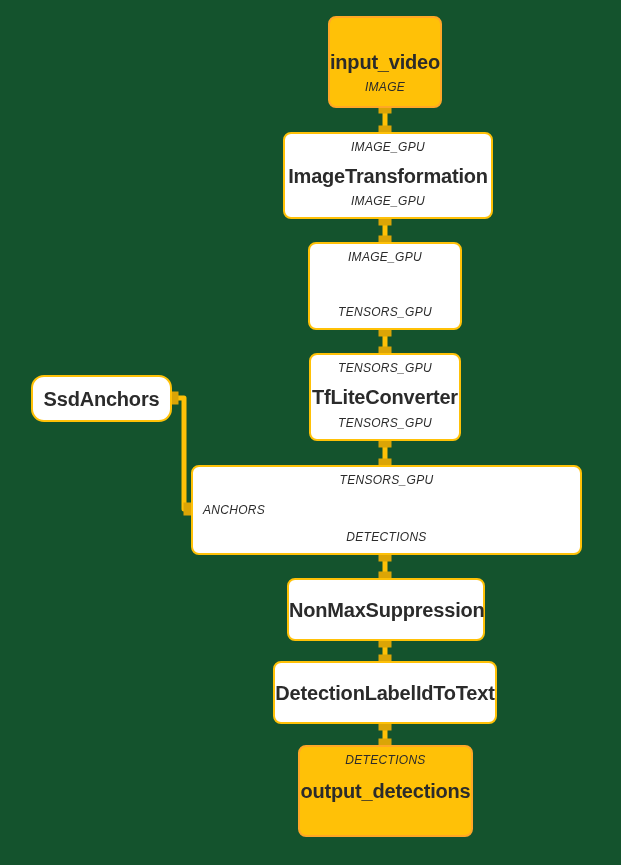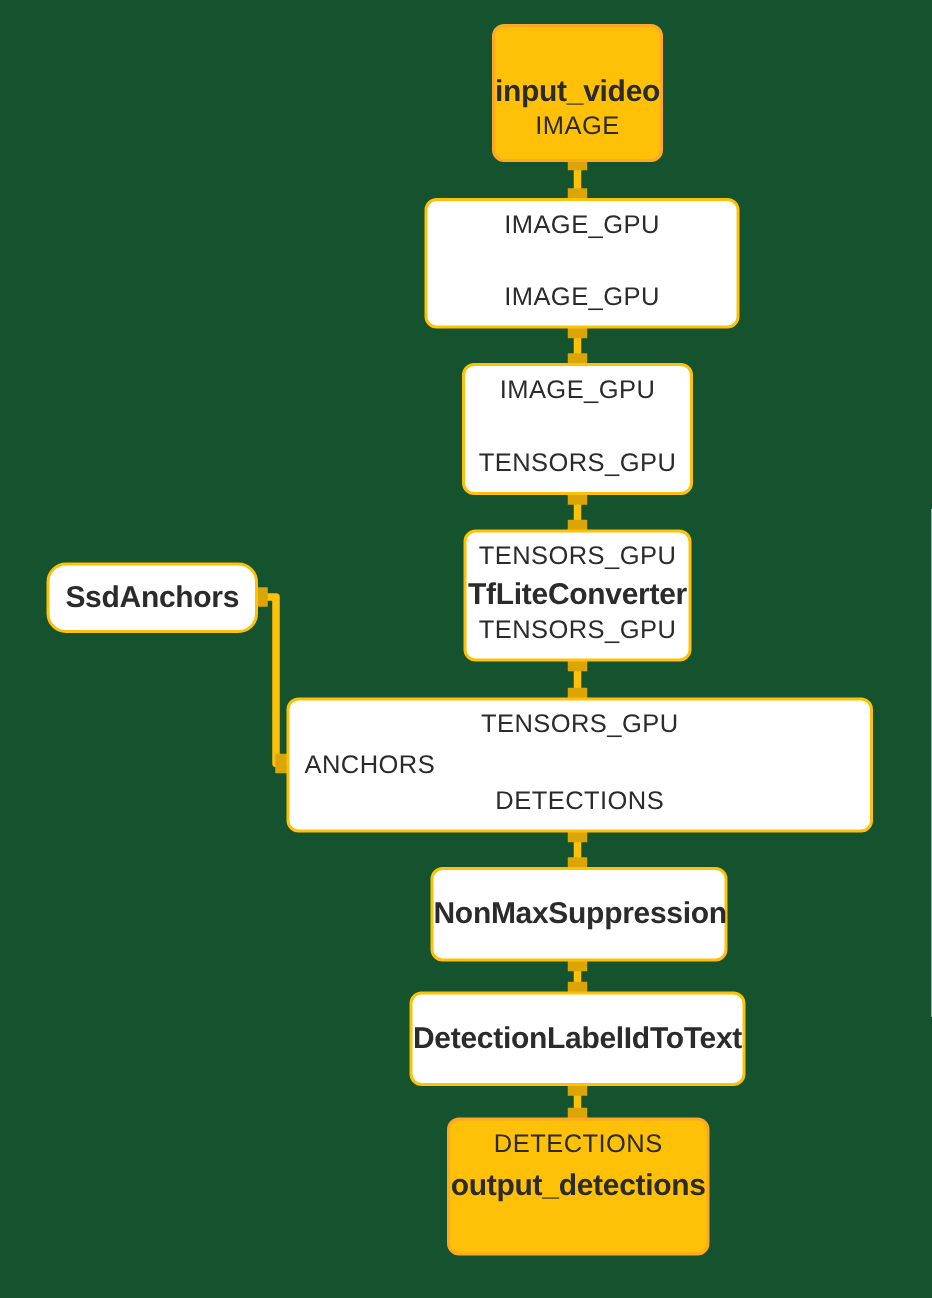"IMAGE" .port-label { font-size: 17px -> 12px; font-style: none -> italic }
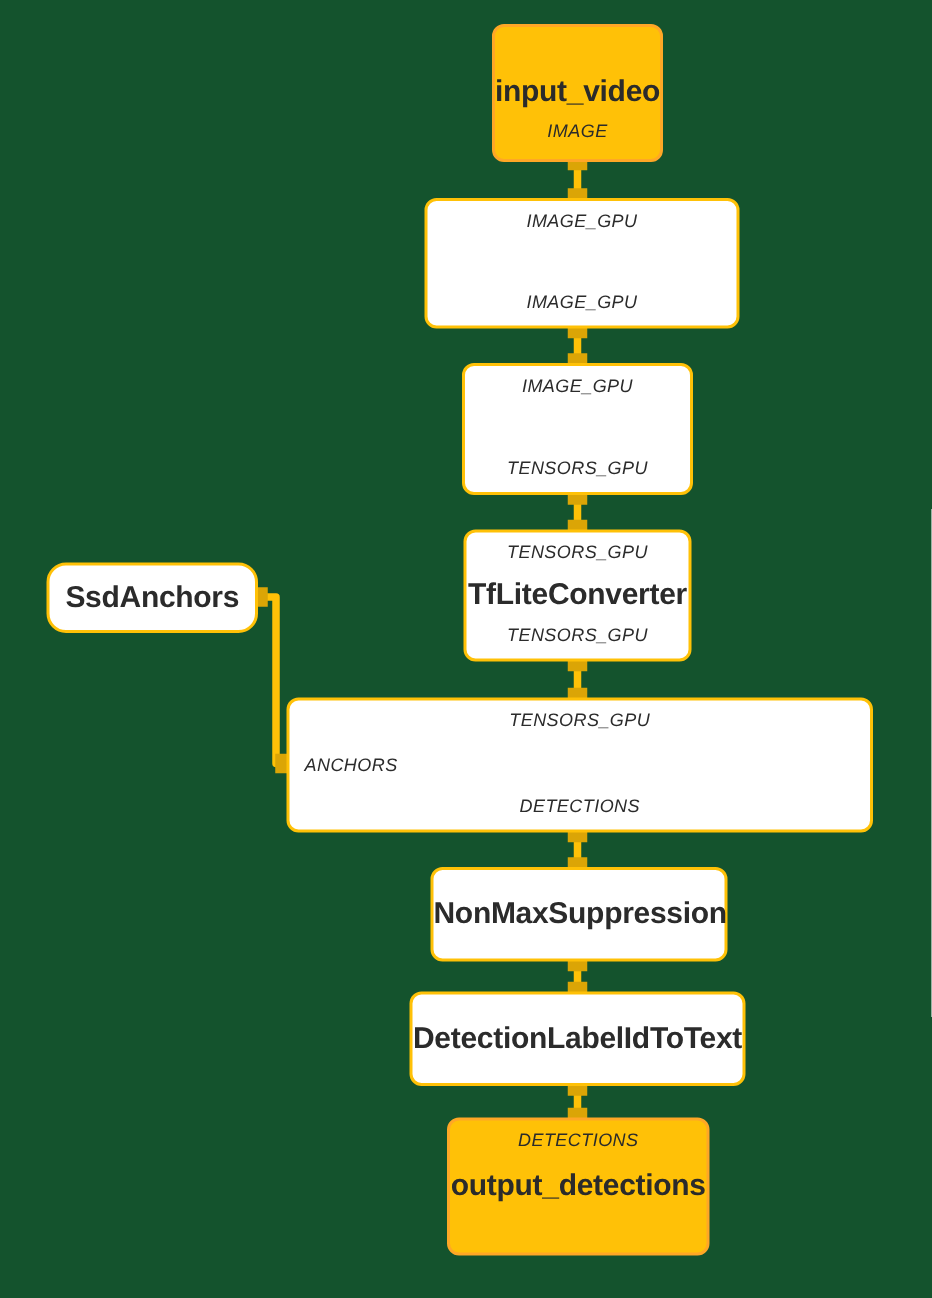"ImageTransformation" div.title { html: none -> <div>ImageTransformation</div> }
